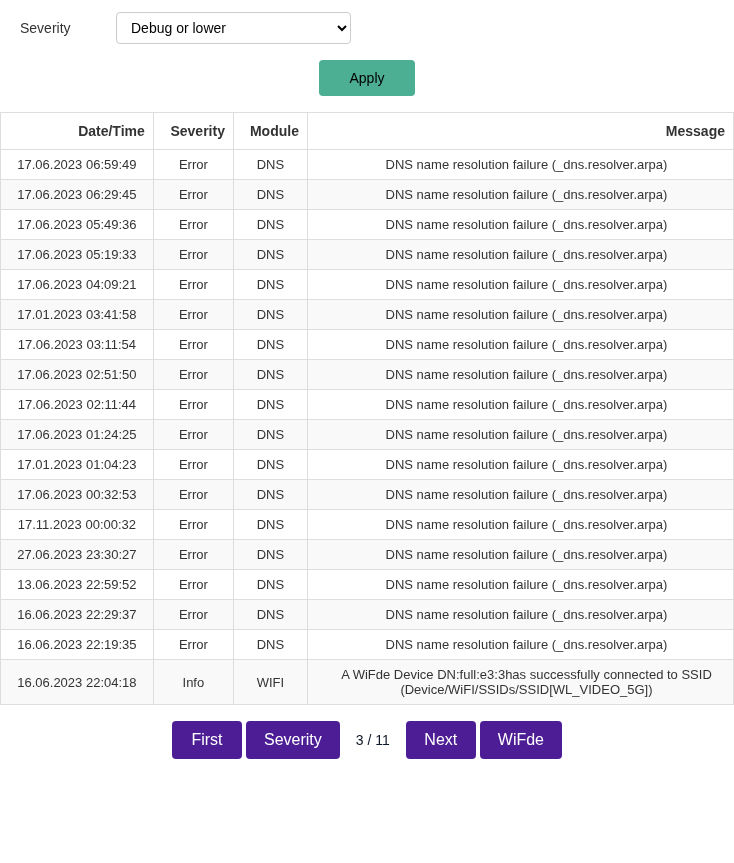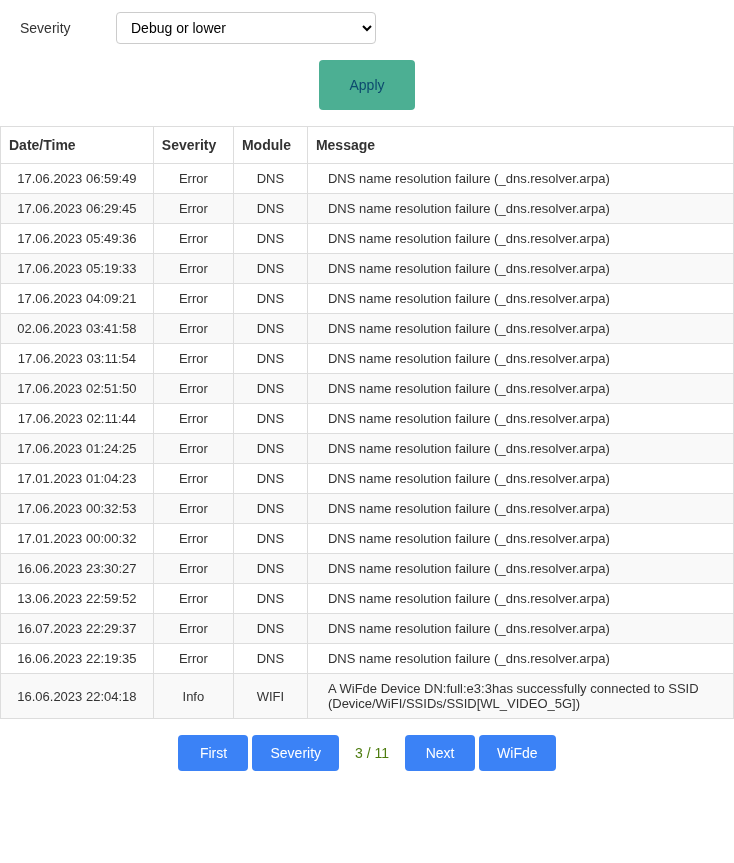"Debug or lower" .severity-select { width: 260px -> 235px }
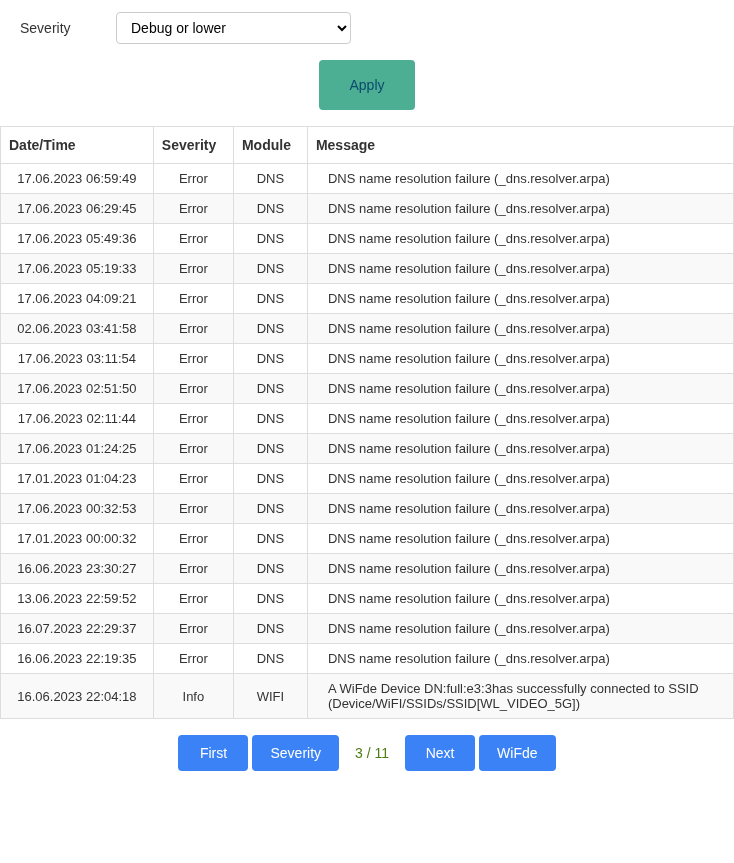"Apply" .apply-btn { color: #0c4a6e -> #000000; padding: 17px 30px -> 10px 30px }
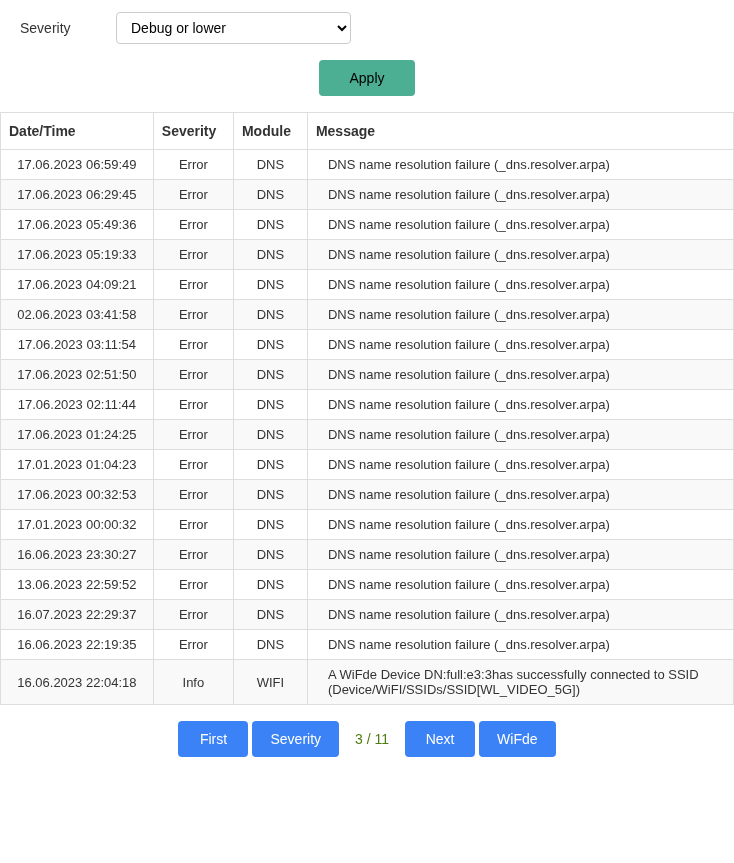"Date/Time" th { text-align: left -> right }
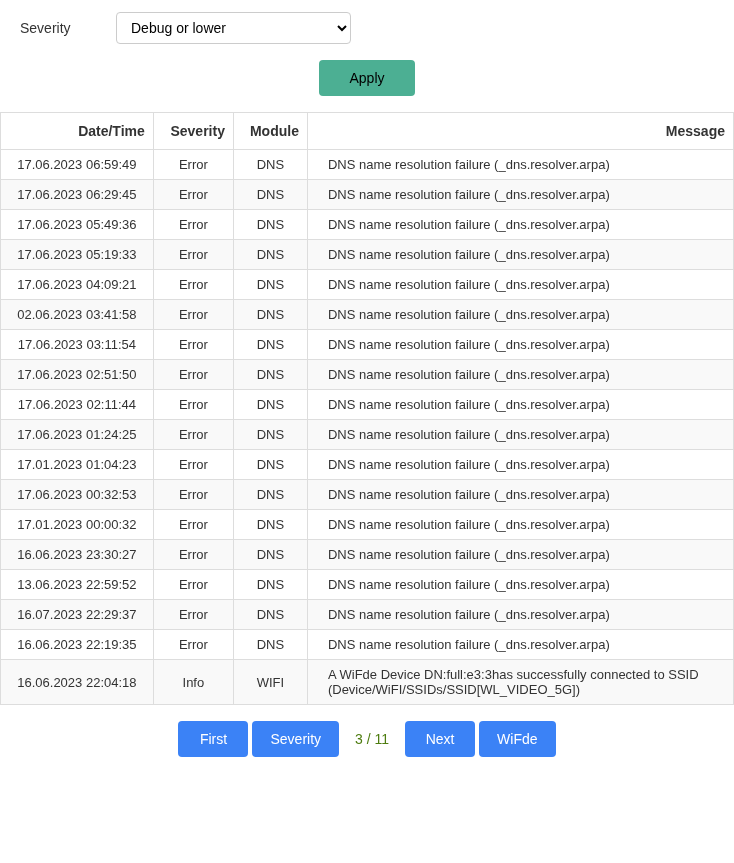"DNS name resolution failure" td.message-cell { text-align: left -> center }
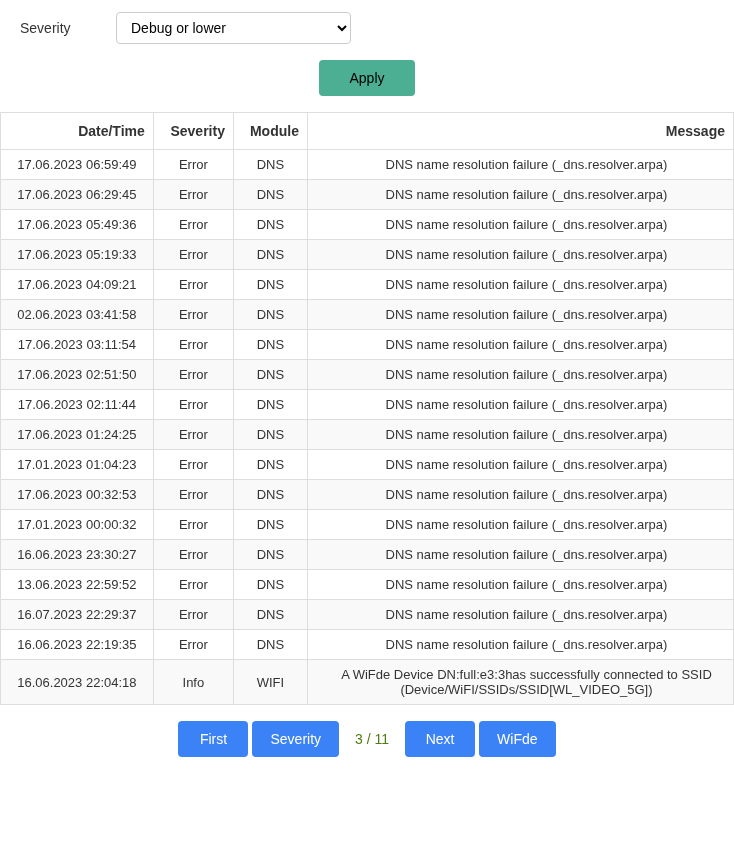"02.06.2023 03:41:58" td { text: 02.06.2023 -> 17.01.2023 }
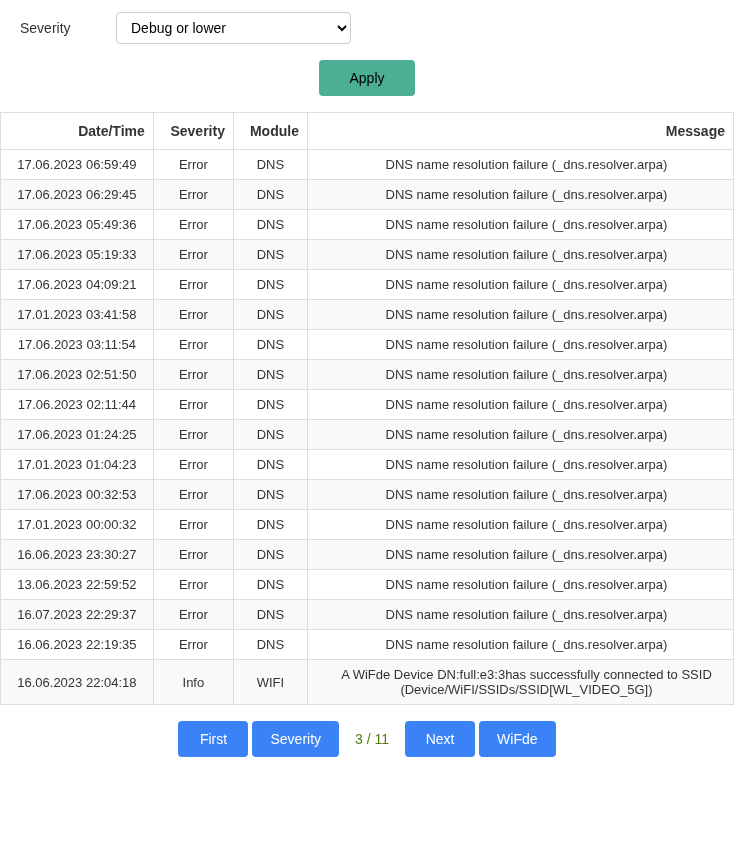"17.01.2023 00:00:32" td { text: 17.01.2023 -> 17.11.2023 }
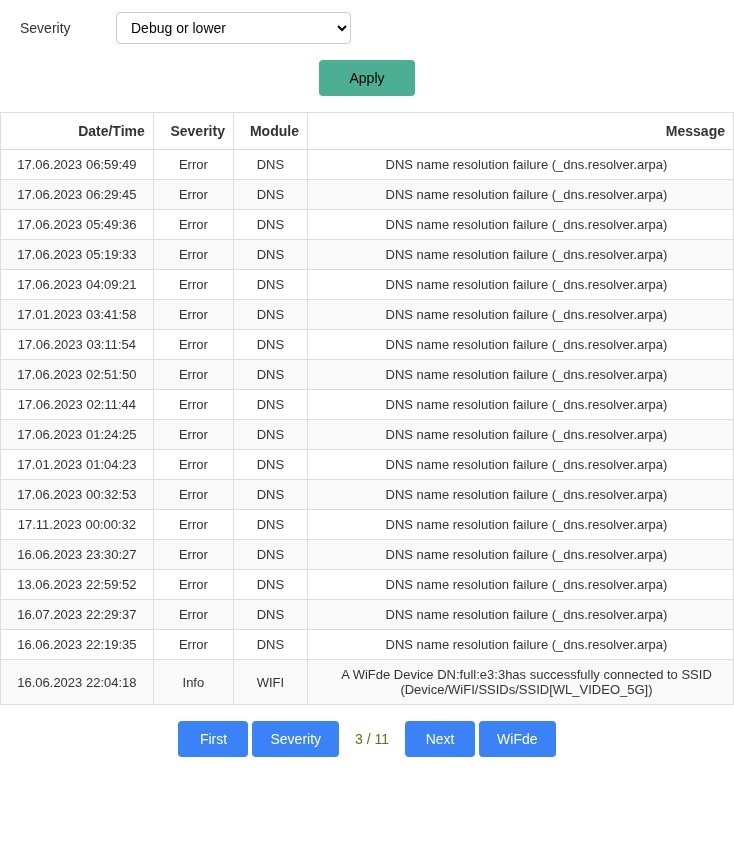"16.06.2023 23:30:27" td { text: 16.06.2023 -> 27.06.2023 }
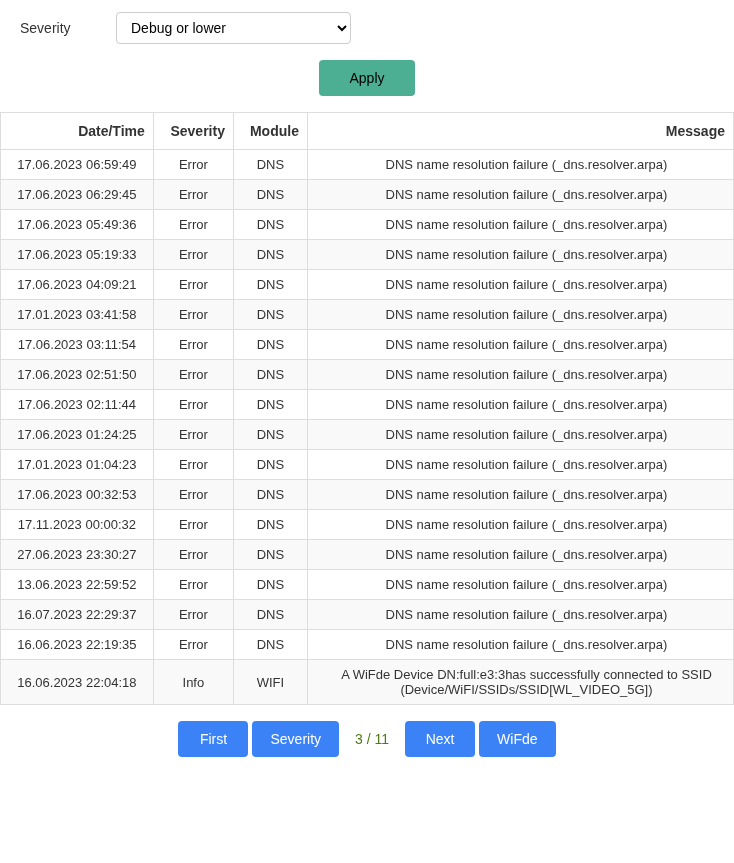"16.07.2023 22:29:37" td { text: 16.07.2023 -> 16.06.2023 }
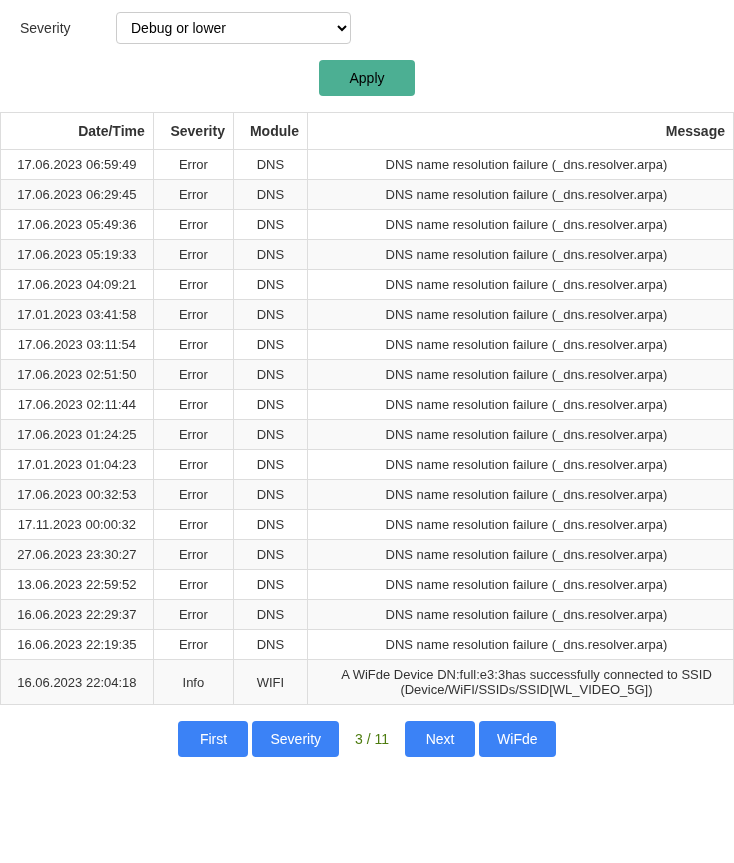"First" .page-btn { background: #3b82f6 -> #4c1d95; font-size: 14px -> 16px }
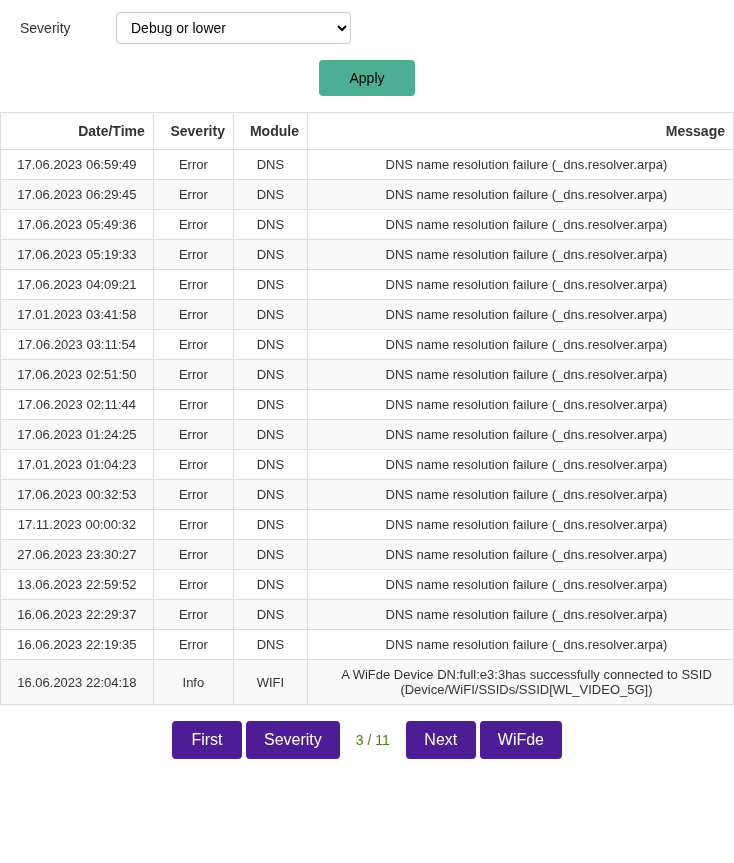"3 / 11" .page-info { color: #4d7c0f -> #0f172a }
